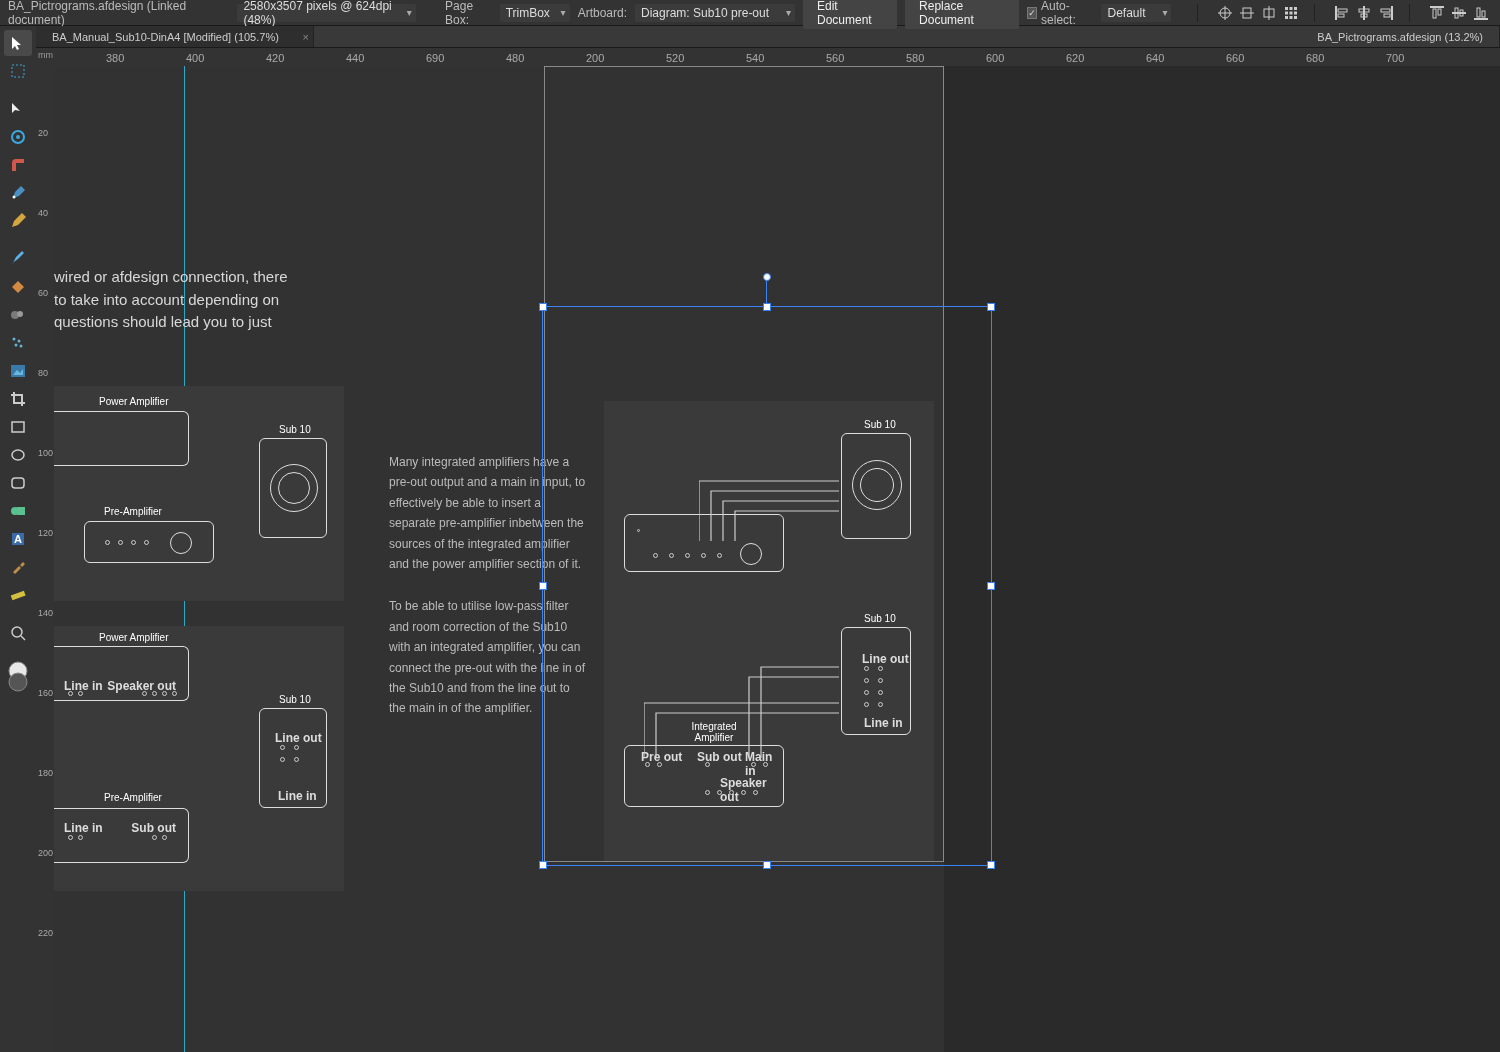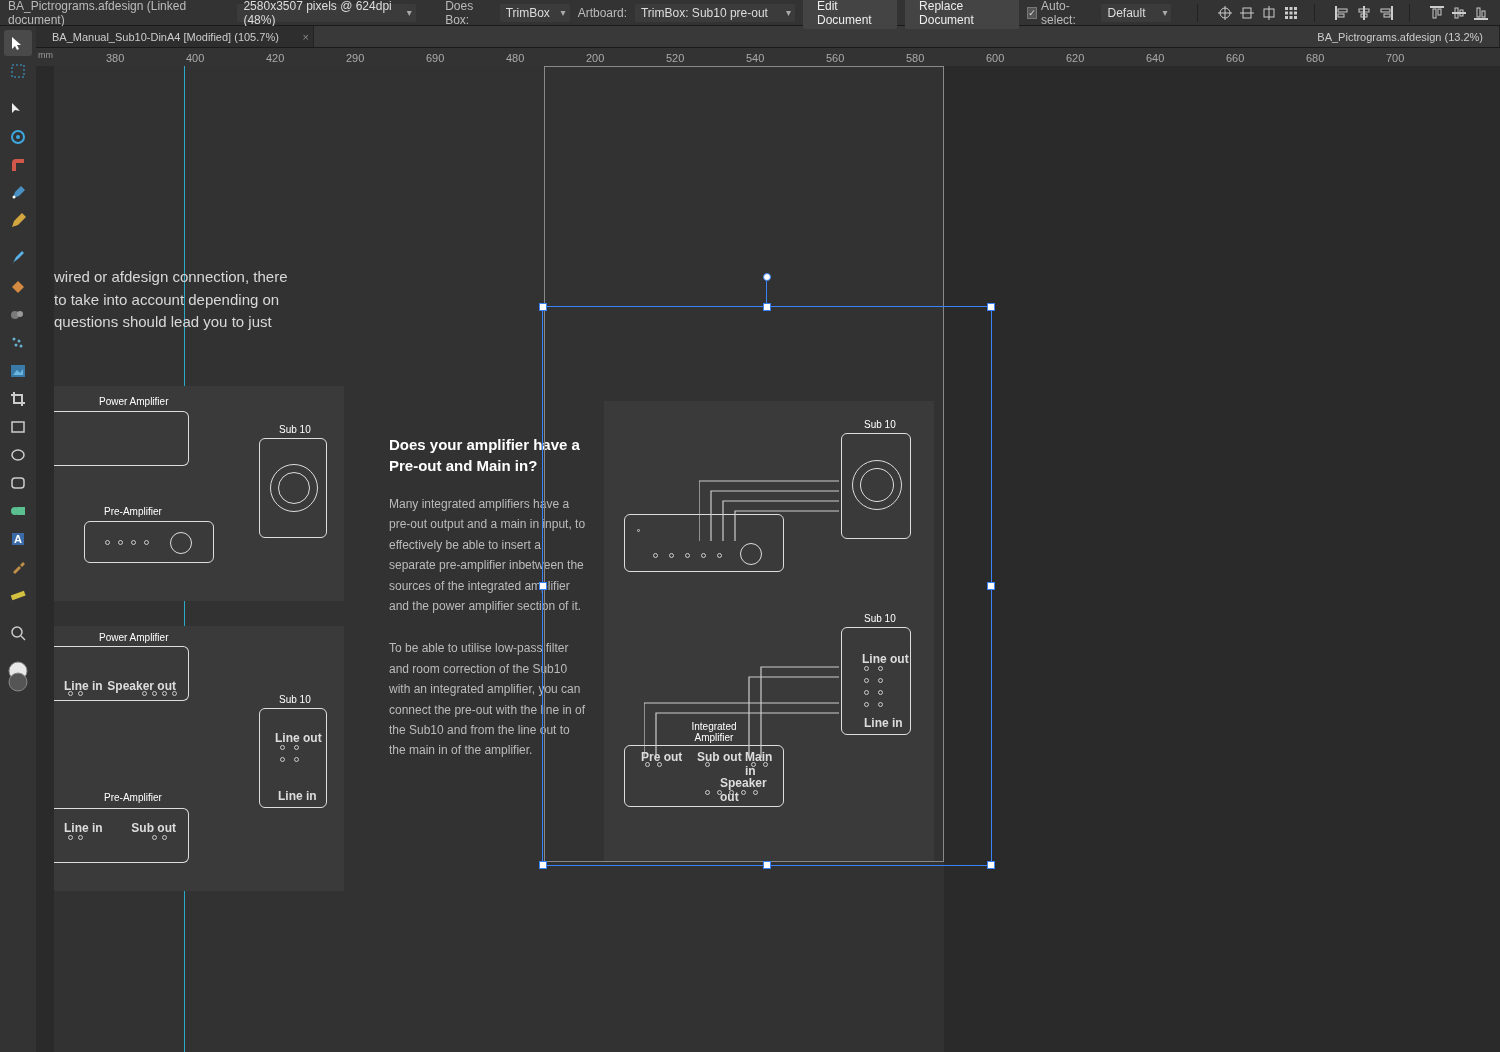"Does Box:" span.ctx-label { text: Does -> Page }
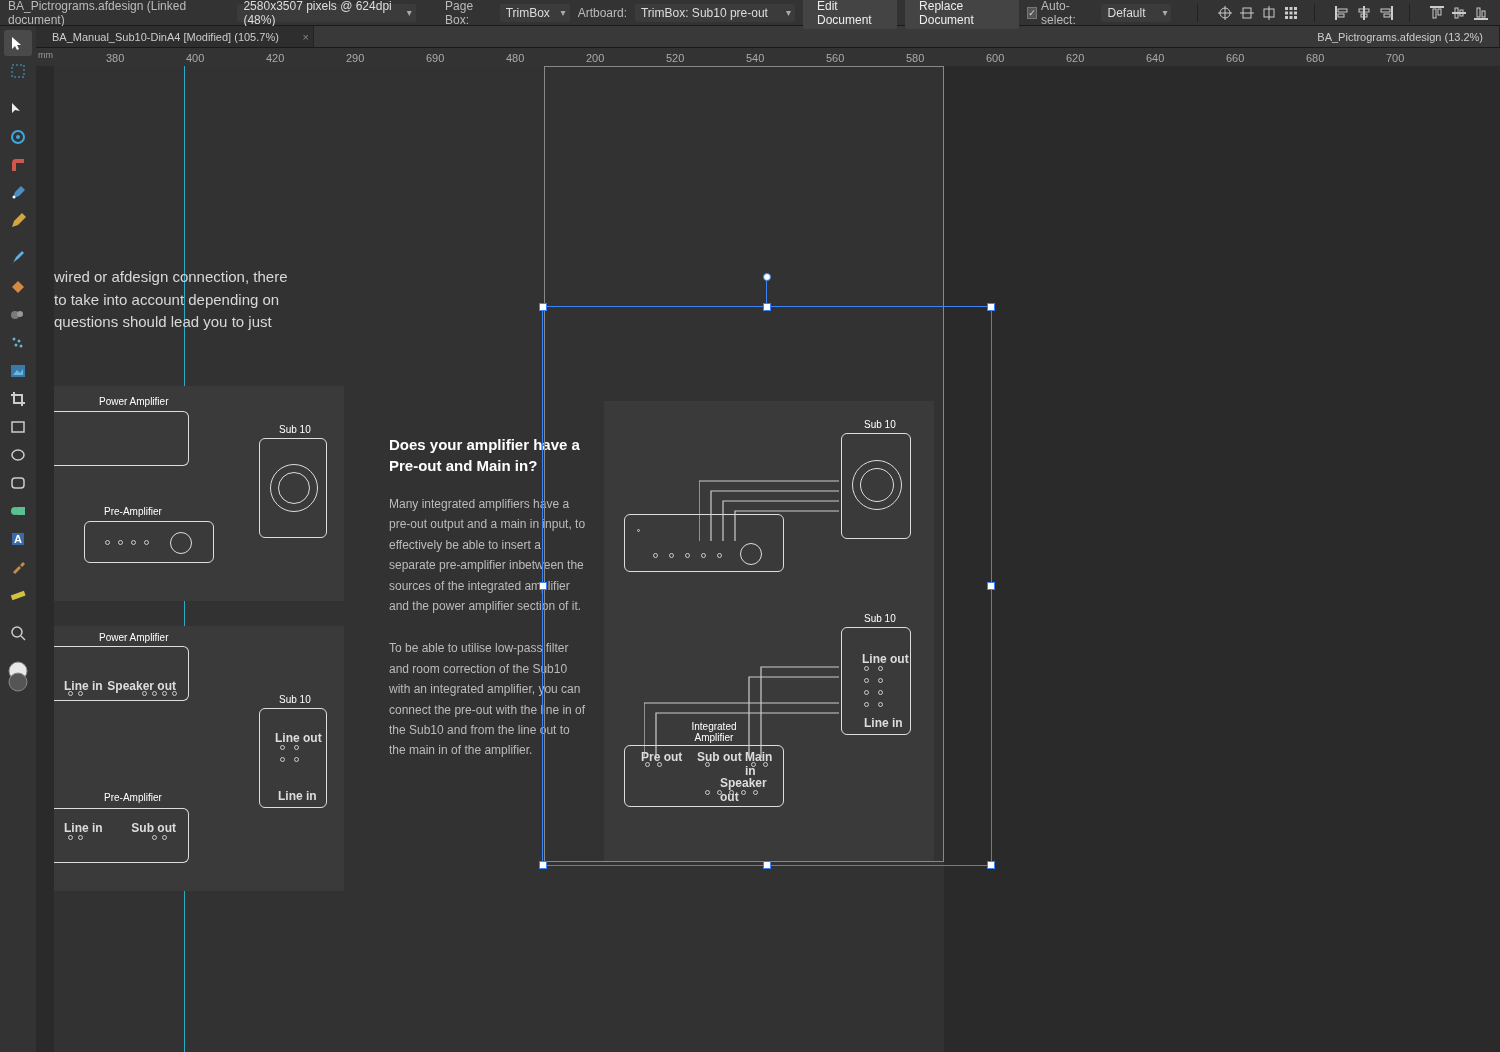"TrimBox: Sub10 pre-out" span { text: TrimBox -> Diagram }
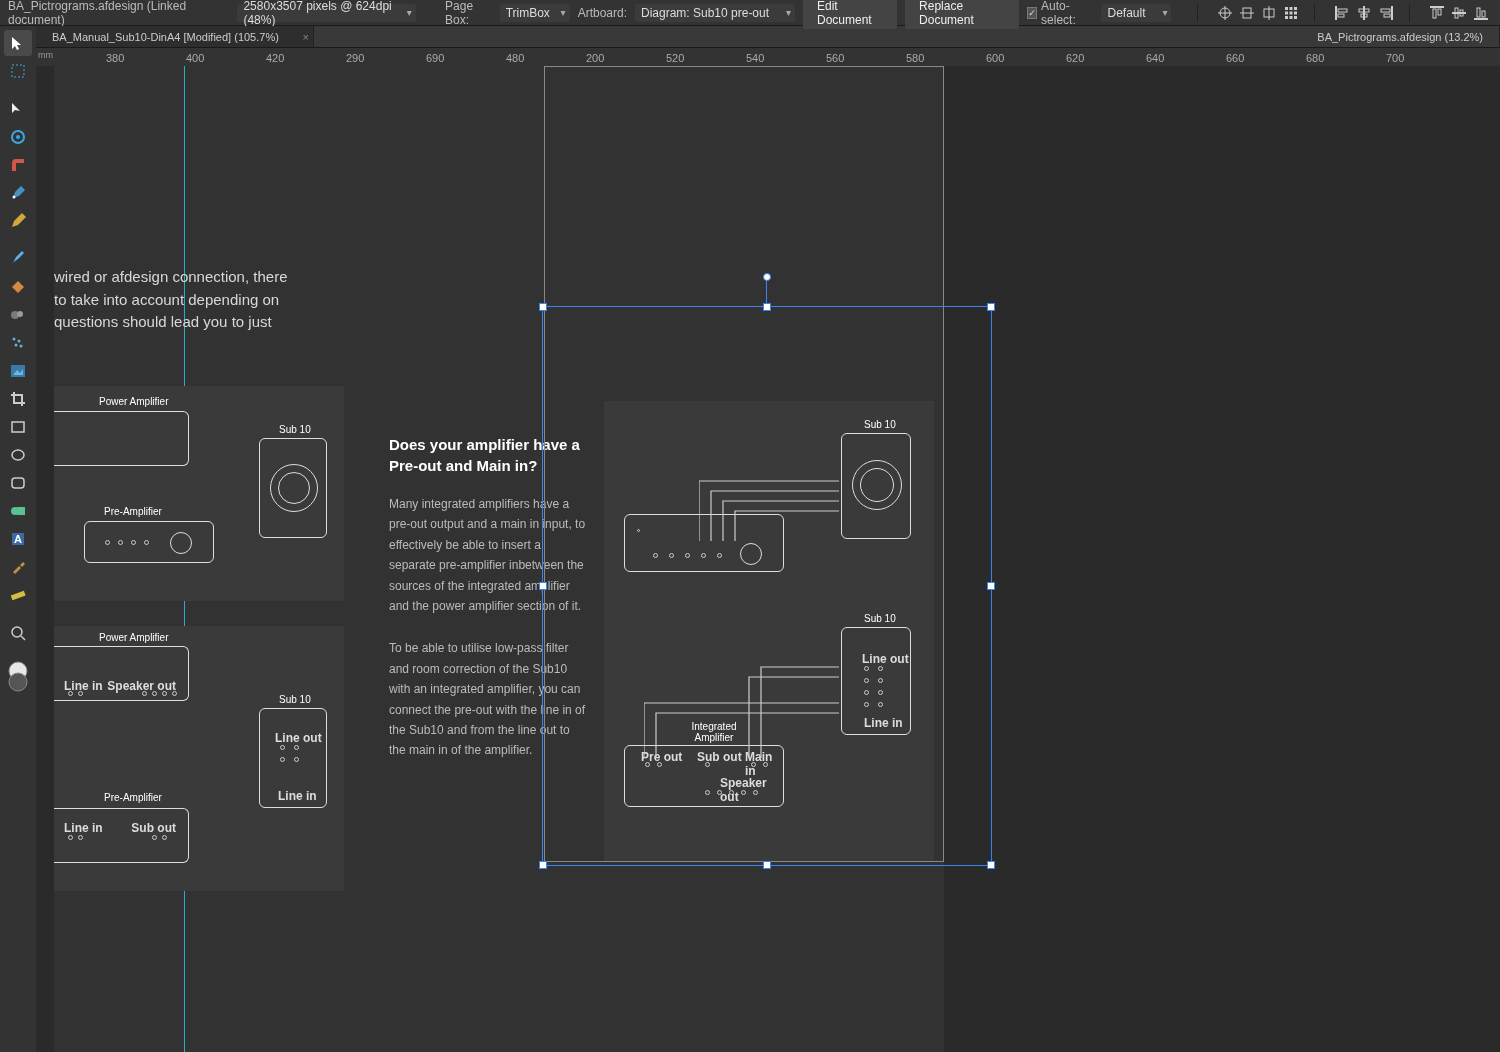"290" span.tick { text: 290 -> 440 }
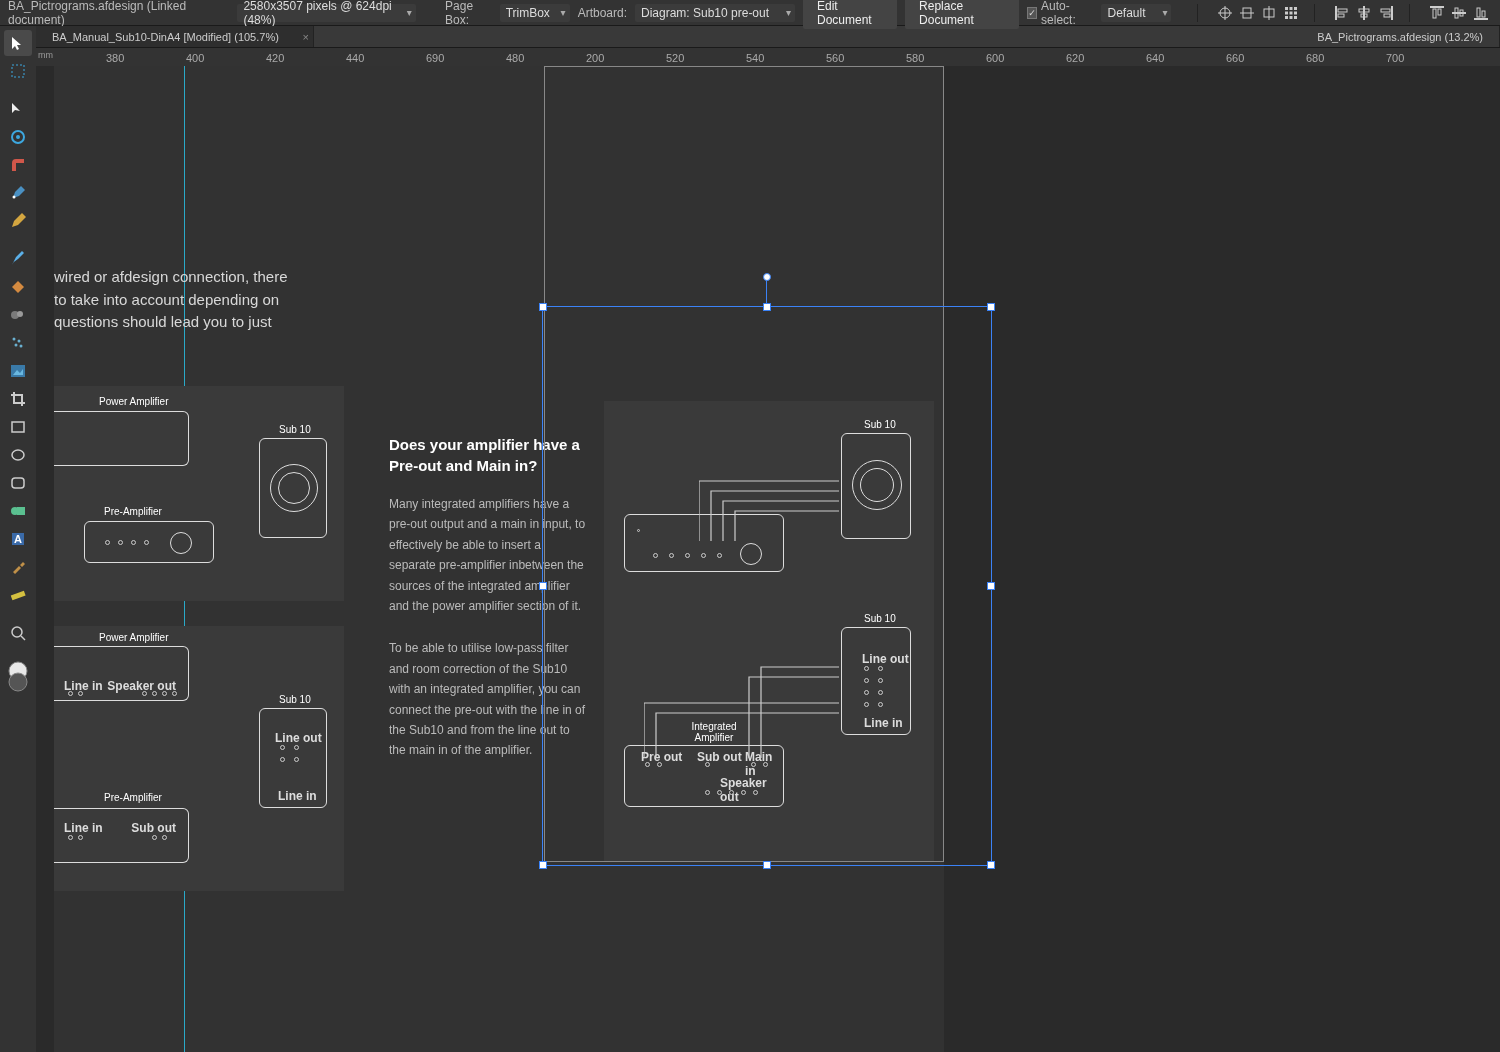"20" div.ruler-v { html: none -> <div> <span>20</span> <span>40</span> <span>60</span> <span>80</span> <span>100</span> <span>120</span> <span>140</span> <span>160</span> <span>180</span> <span>200</span> <span>220</span> </div> }
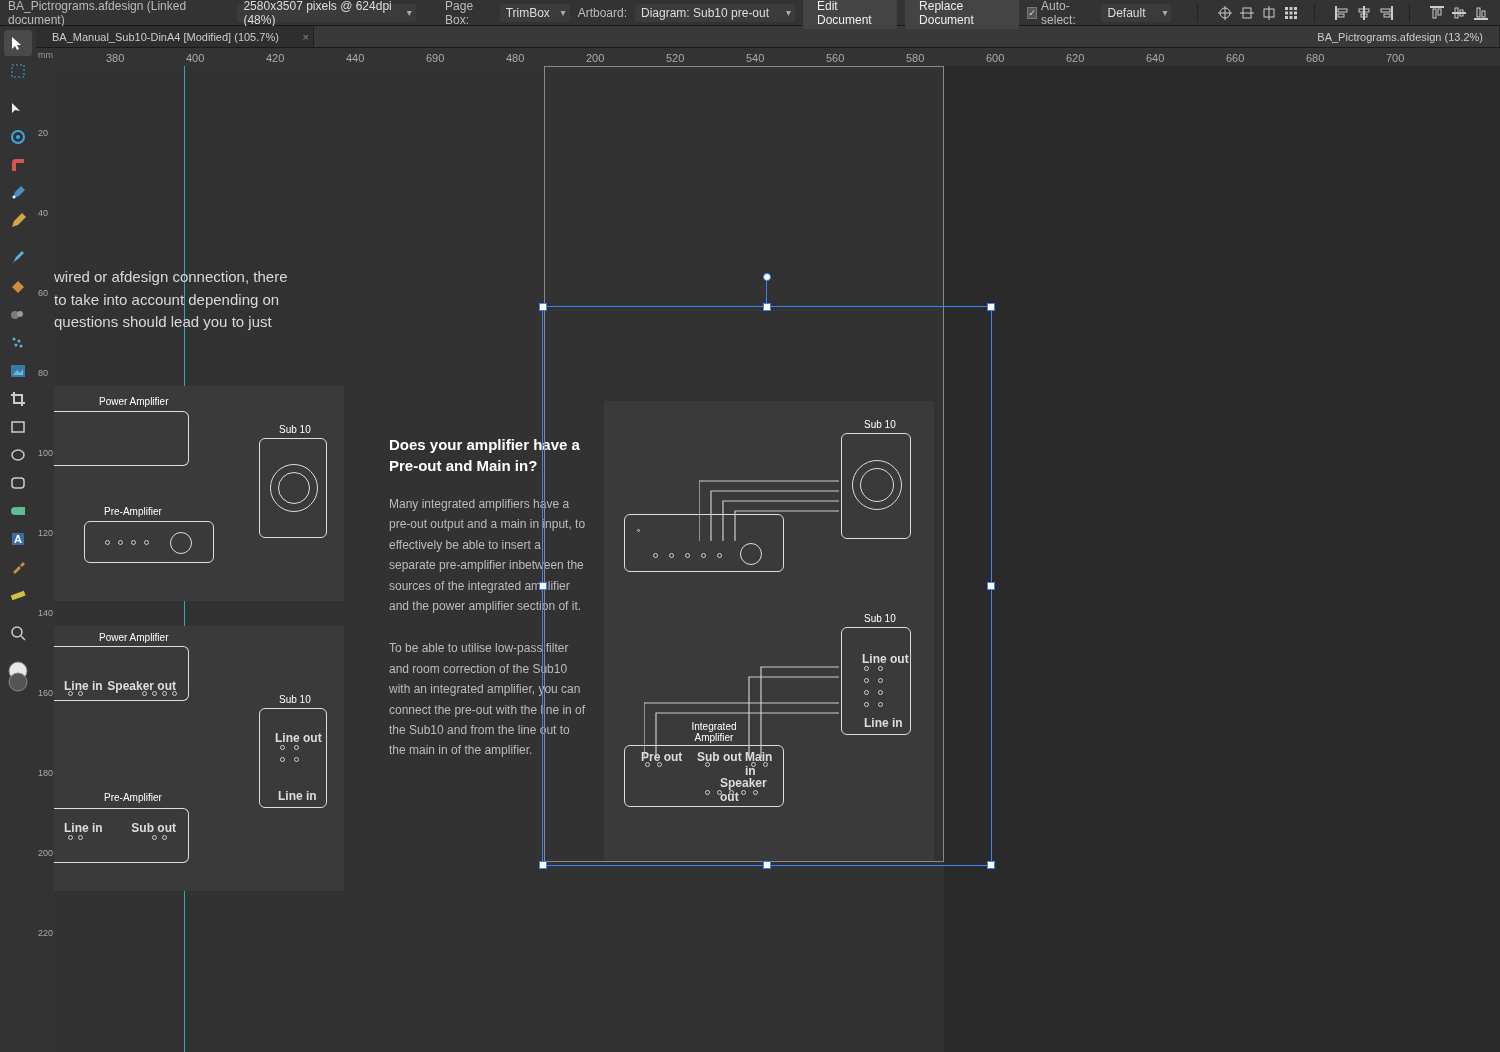"Does your amplifier have a" div.diag-text { html: <div> <div>Does your amplifier have a</div> <div>Pre-out and Main in?</div> </div> -> none }
